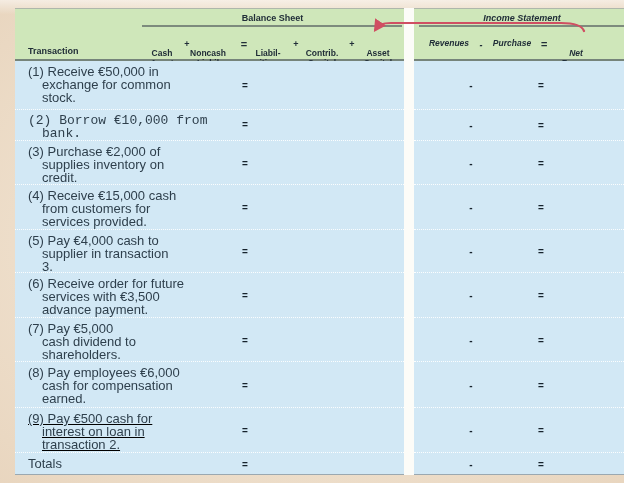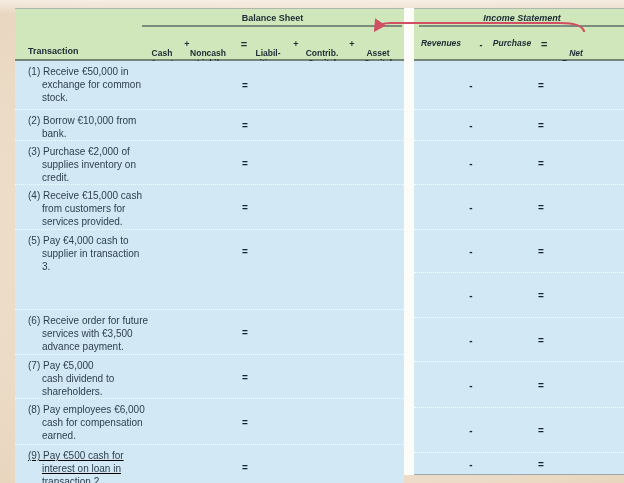"Revenues" span.colhead { left: 4px -> 12px }
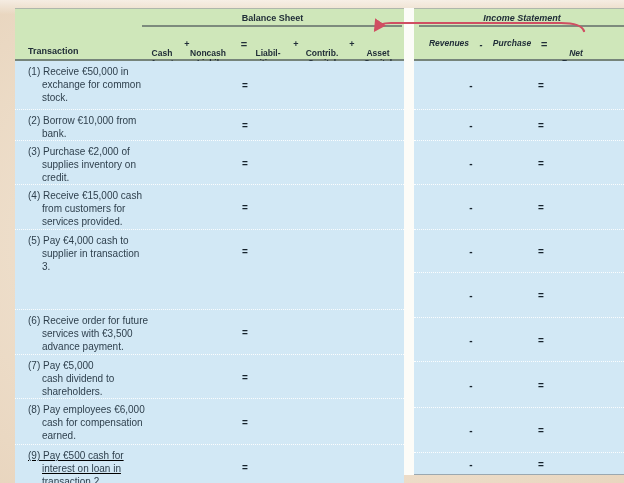"(1) Receive €50,000 in" .txn { font-size: 10px -> 13px }
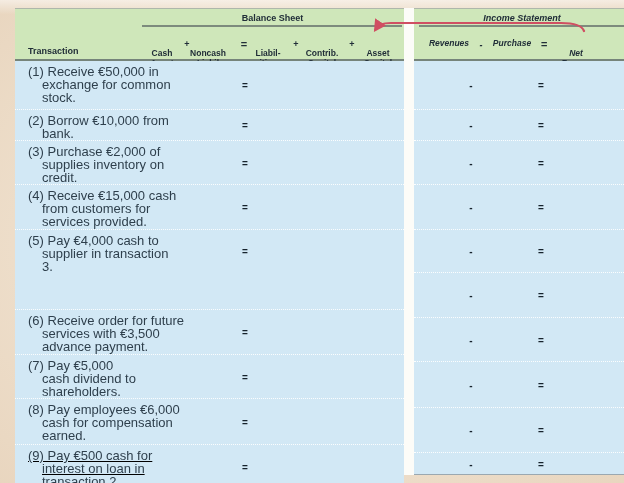"(2) Borrow €10,000 from" div.row { font-family: none -> Liberation Mono, monospace }
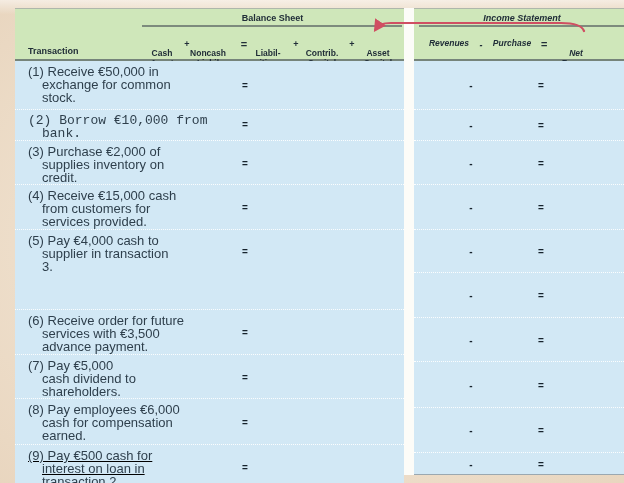"(6) Receive order for future" div.row { margin-top: 37px -> none }
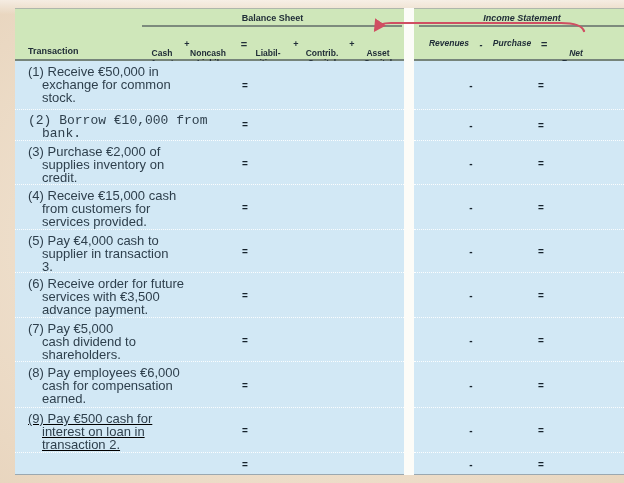"Totals" div.txn { html: none -> <div>Totals</div> }
